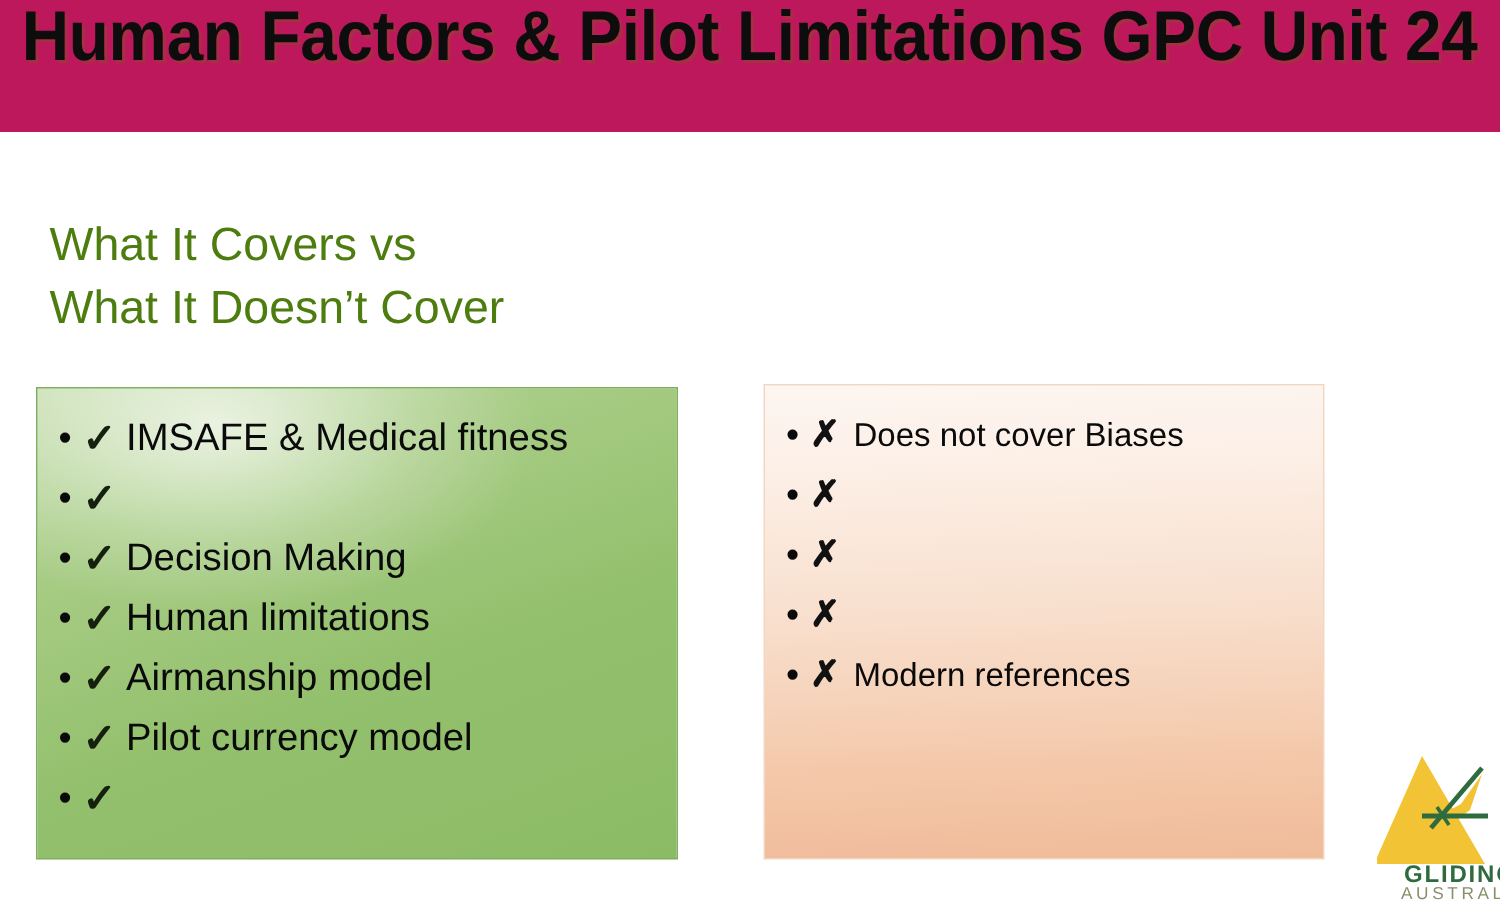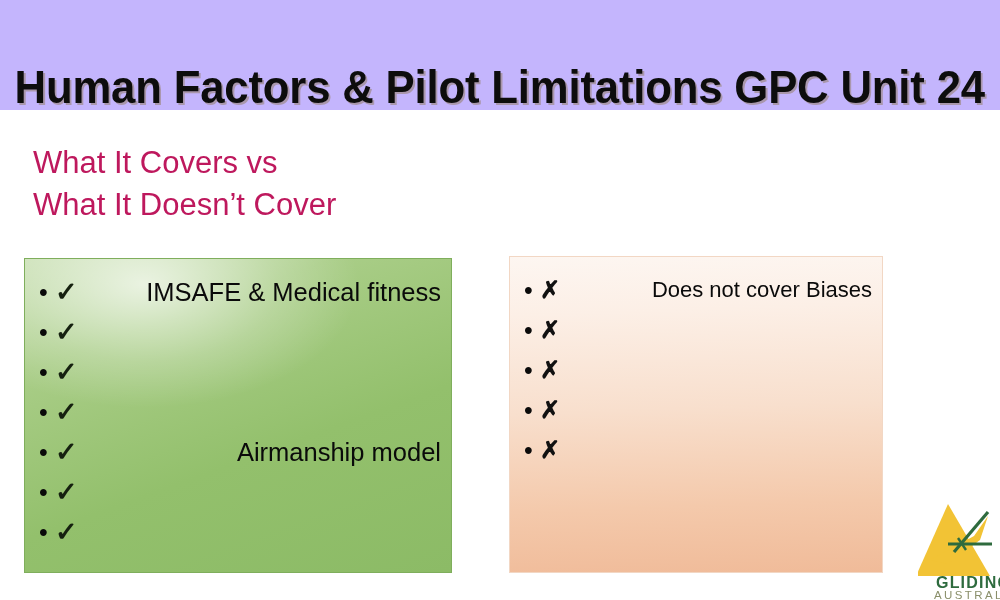"Human Factors & Pilot Limitations" #title-banner { align-items: flex-end -> flex-start; background: #c4b5fd -> #be185d; height: 110px -> 88px }
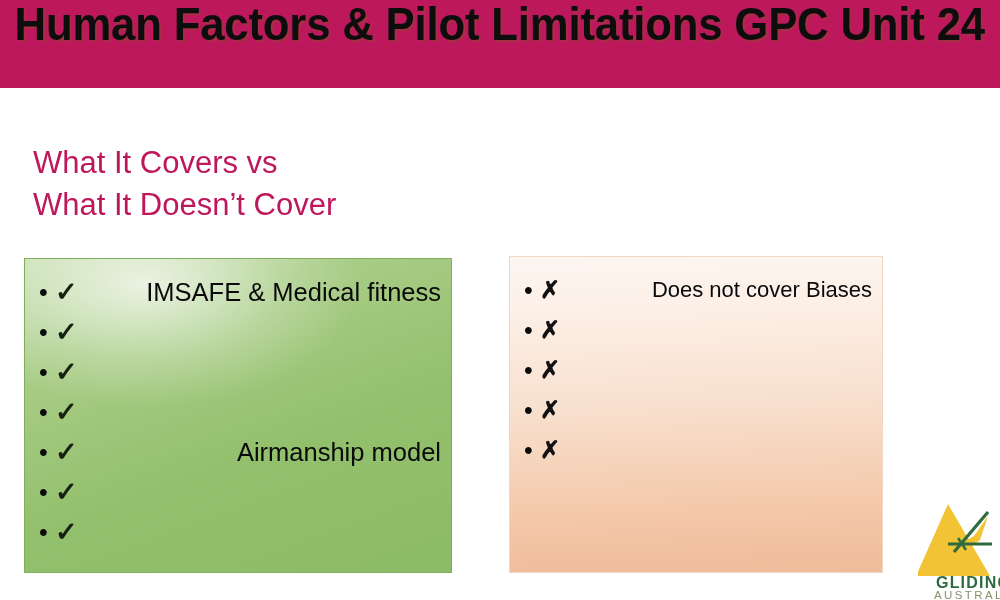"What It Covers vs" #subtitle { color: #be185d -> #4d7c0f }
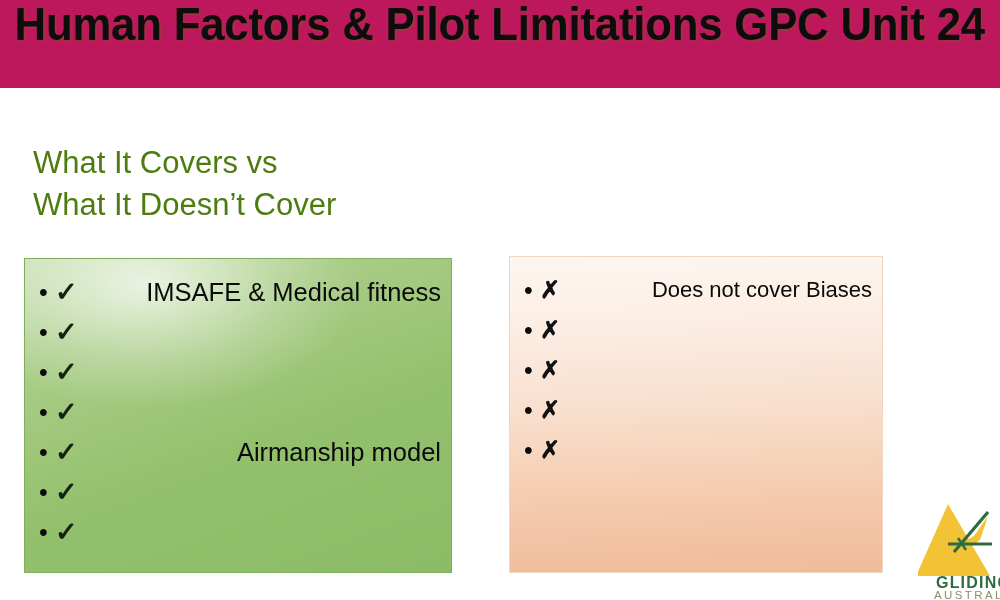"IMSAFE & Medical fitness" .item-text { text-align: right -> none }
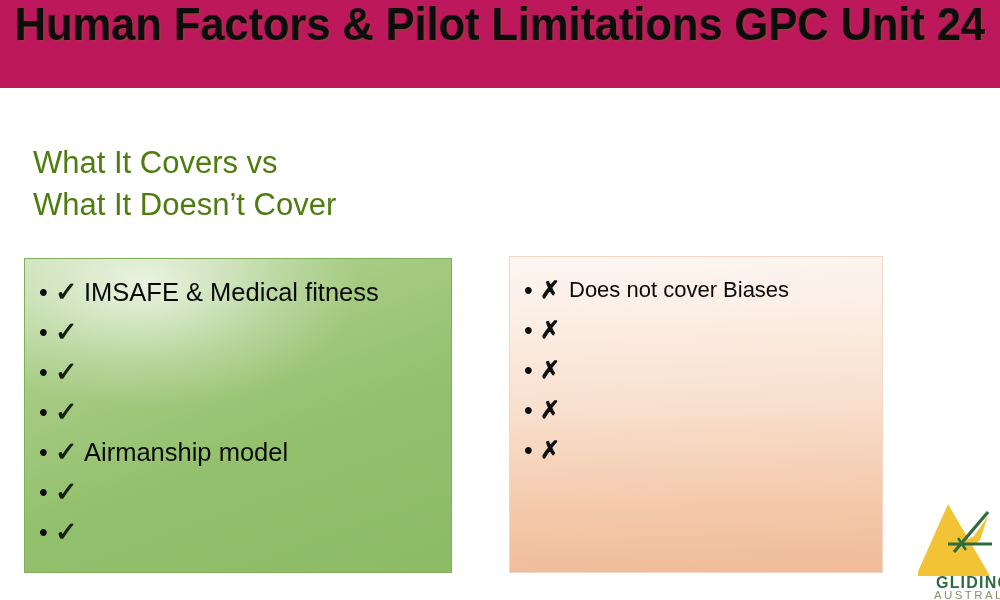"Decision Making" span.item-text { html: none -> <span>Decision Making</span> }
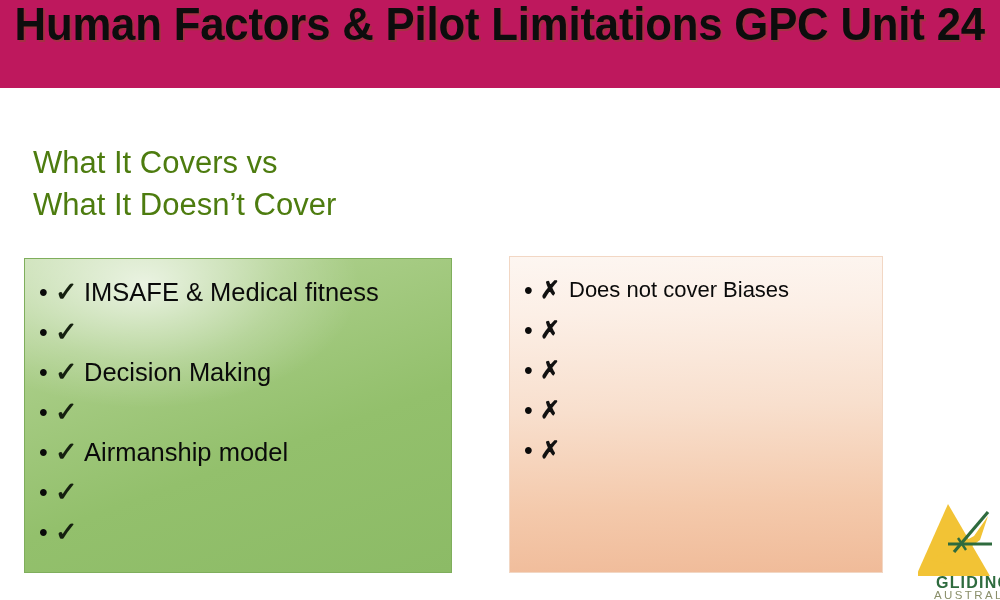"Human limitations" span.item-text { html: none -> <span>Human limitations</span> }
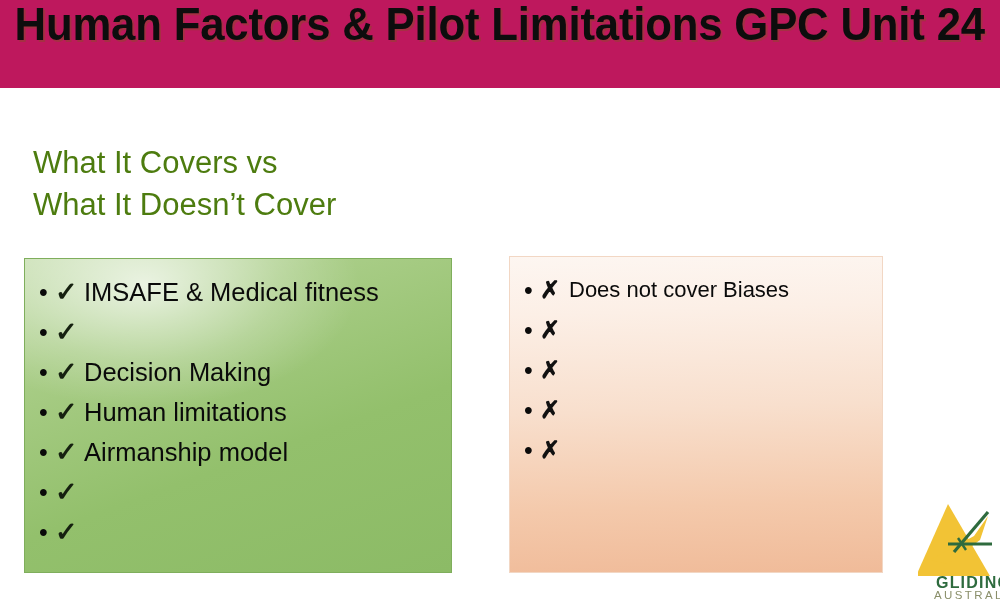"Modern references" span.item-text { html: none -> <span>Modern references</span> }
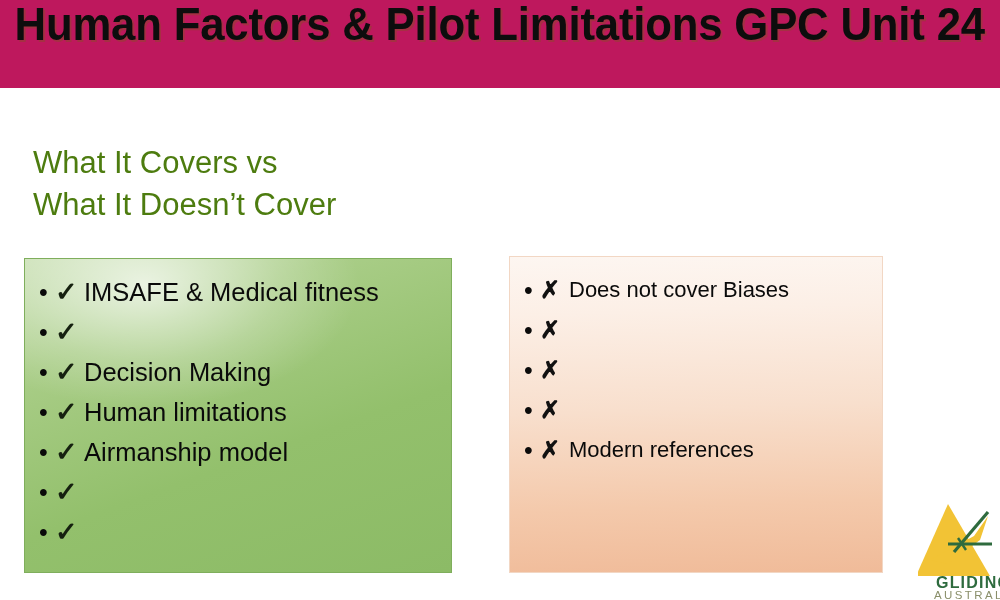"Pilot currency model" span.item-text { html: none -> <span>Pilot currency model</span> }
